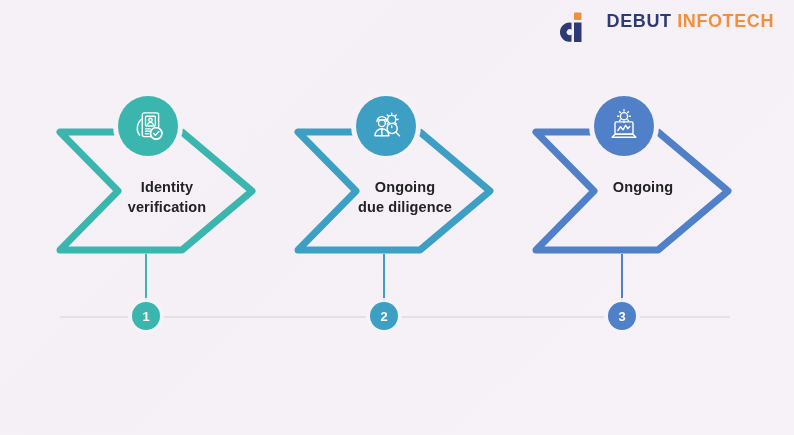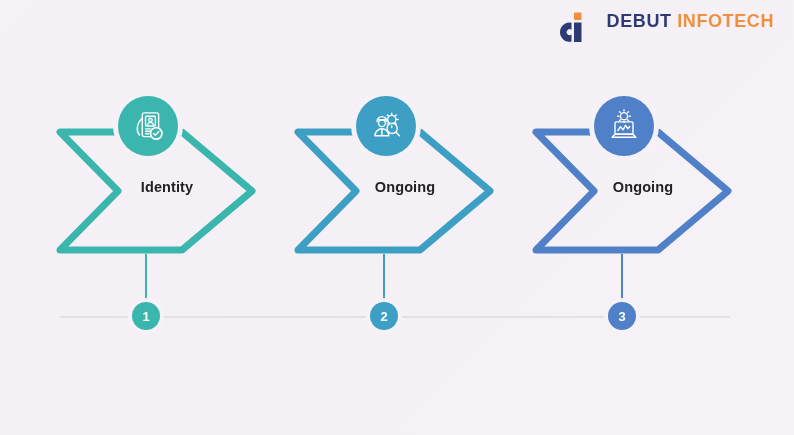"verification" div { html: none -> <div>verification</div> }
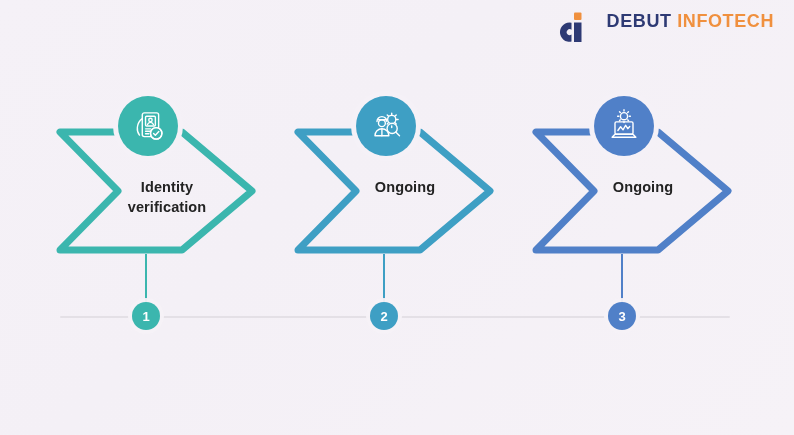"due diligence" div { html: none -> <div>due diligence</div> }
